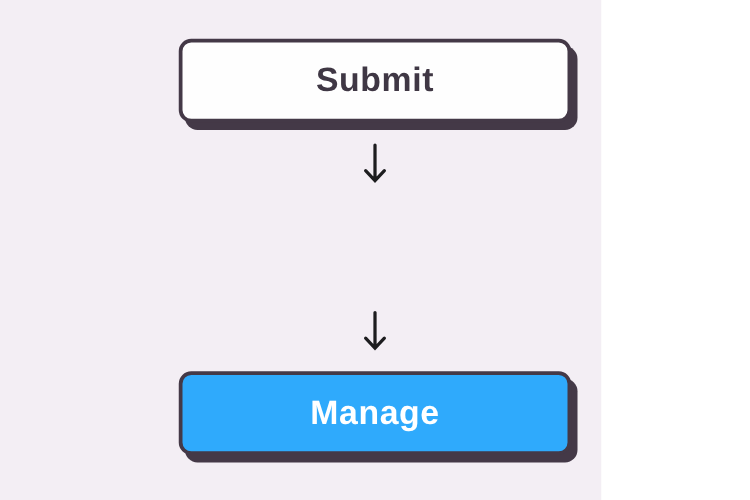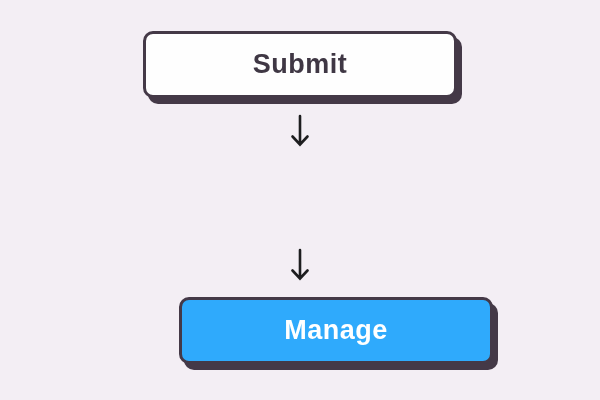"Submit" .canvas { width: 600px -> 481px }
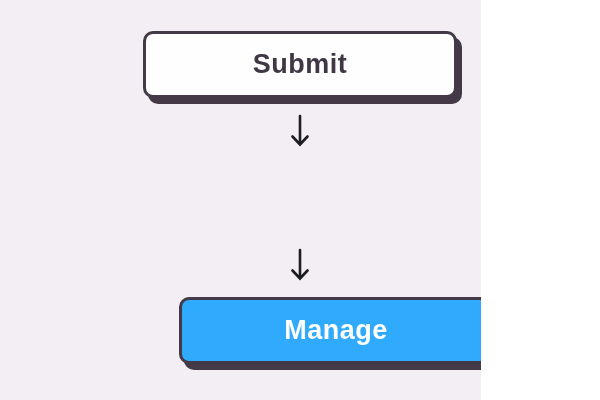"Manage" #node-manage { margin-left: 36px -> none }
